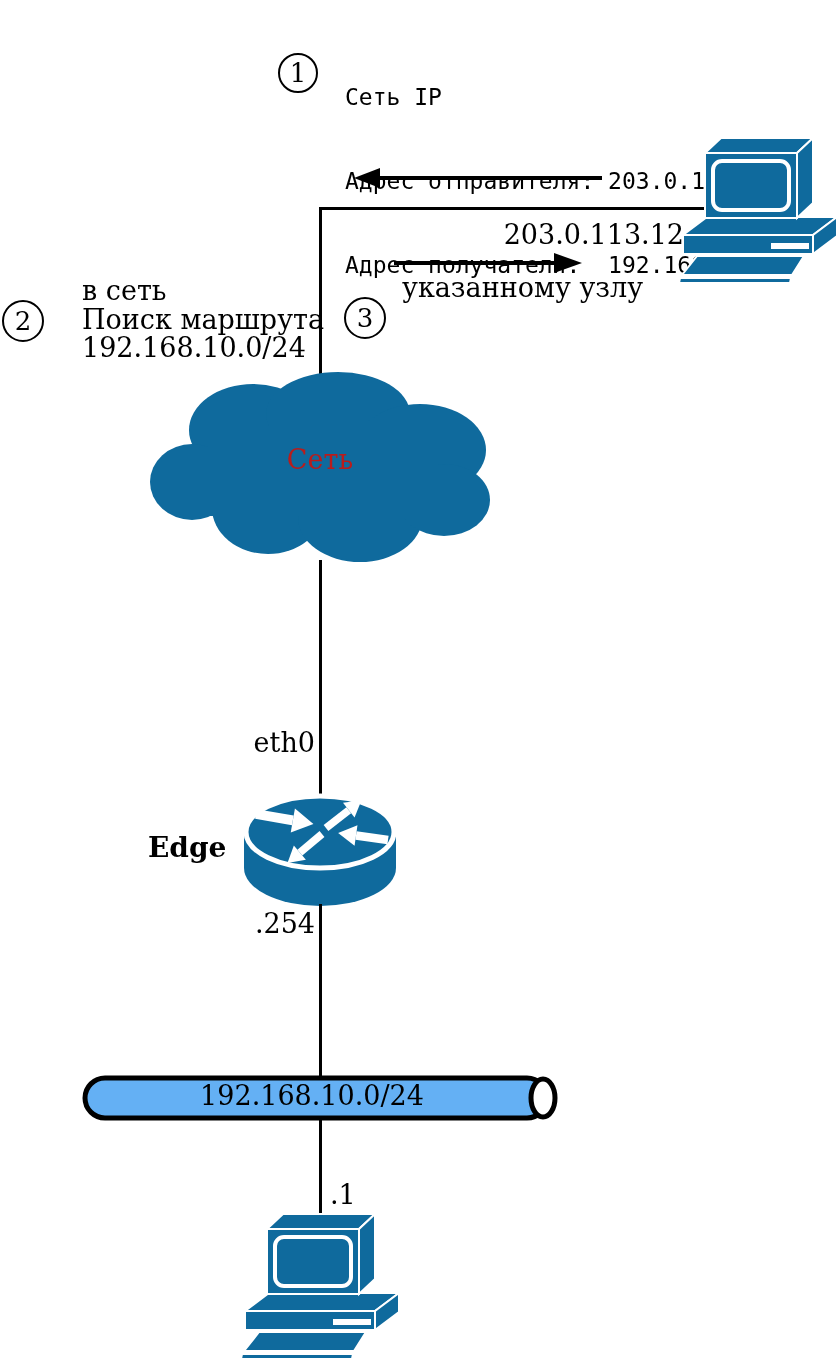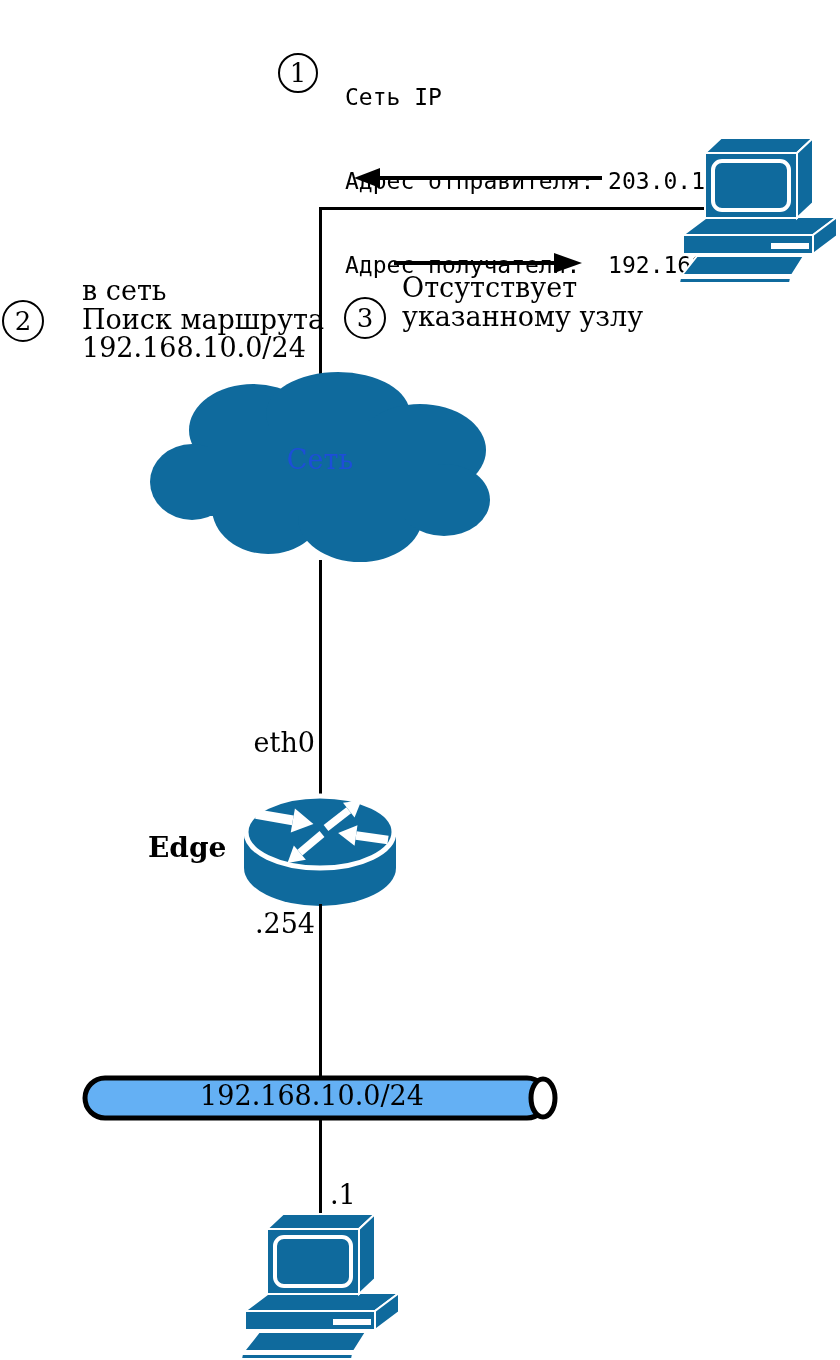"203.0.113.12" div.abs { html: none -> <div>203.0.113.12</div> }
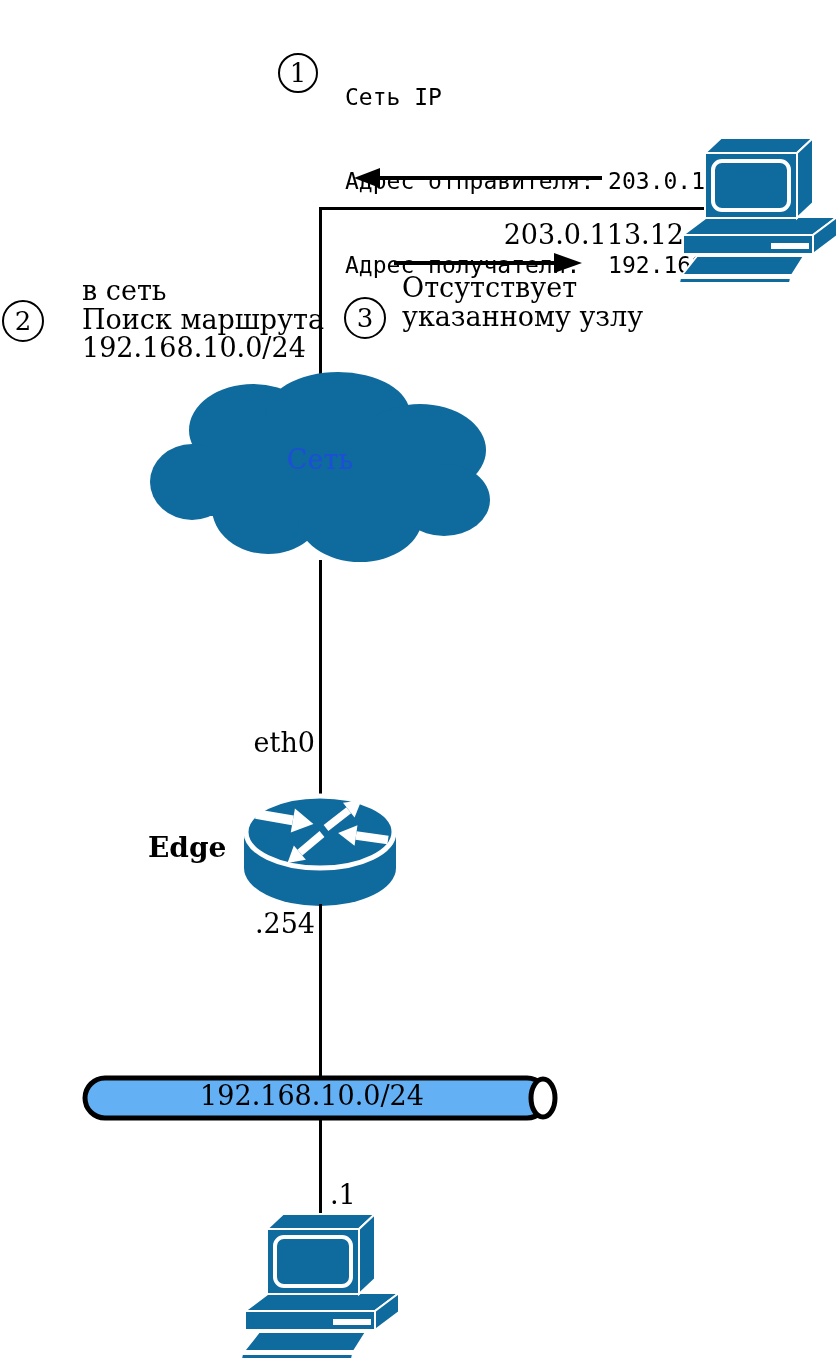"Отсутствует" div { html: <div>Отсутствует</div> -> none }
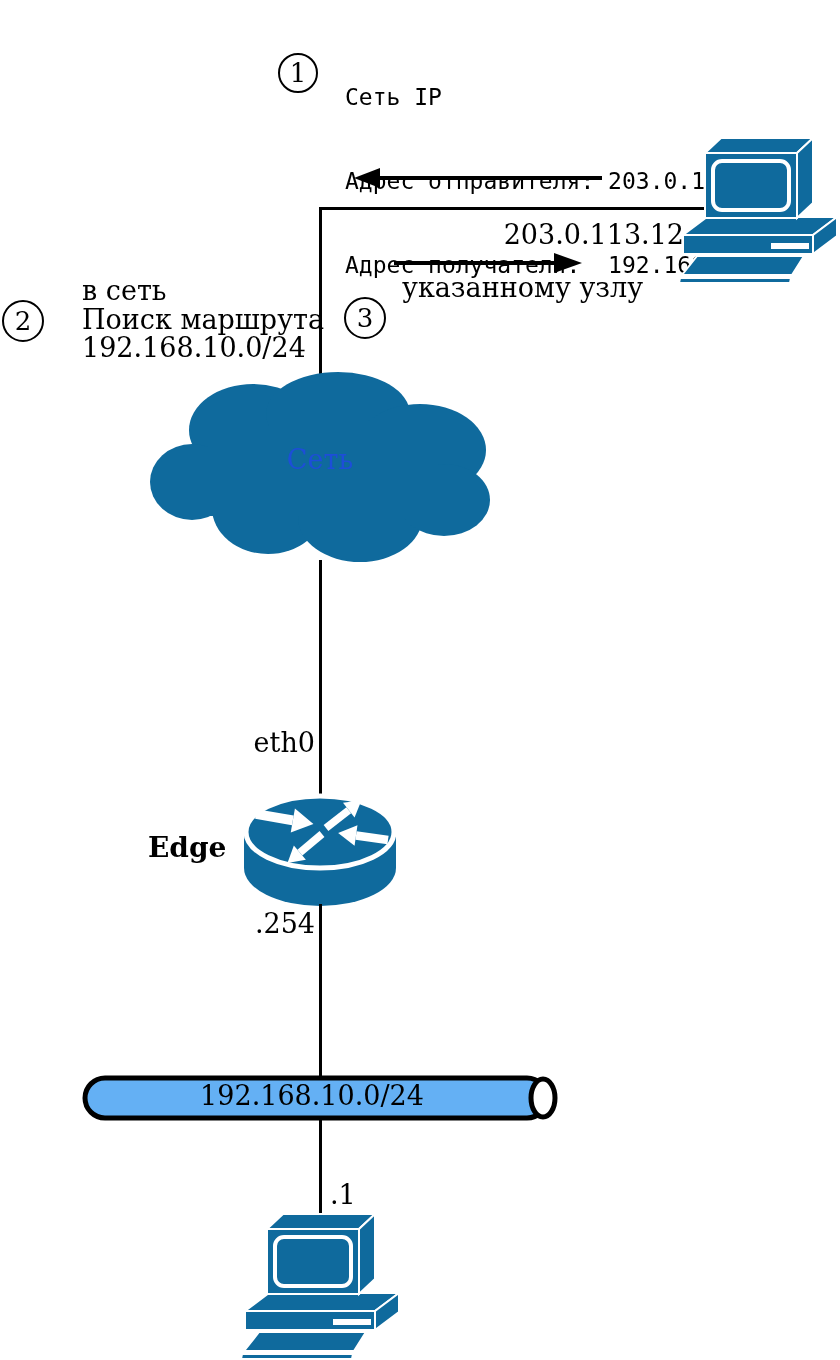"Сеть" .cloud-label { color: #1d4ed8 -> #b91c1c }
